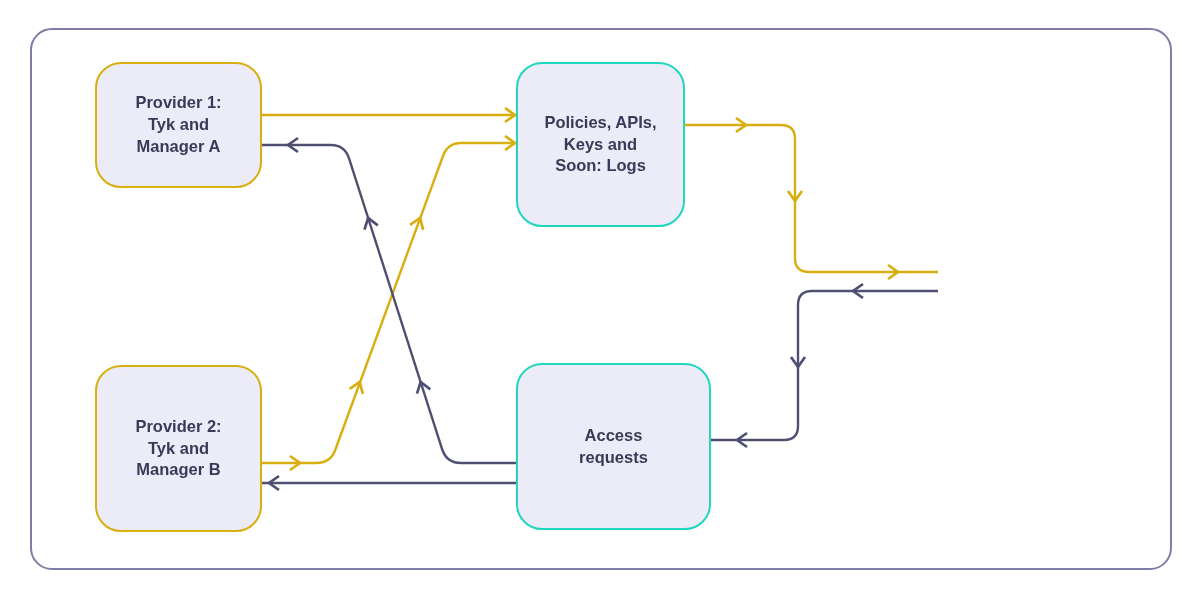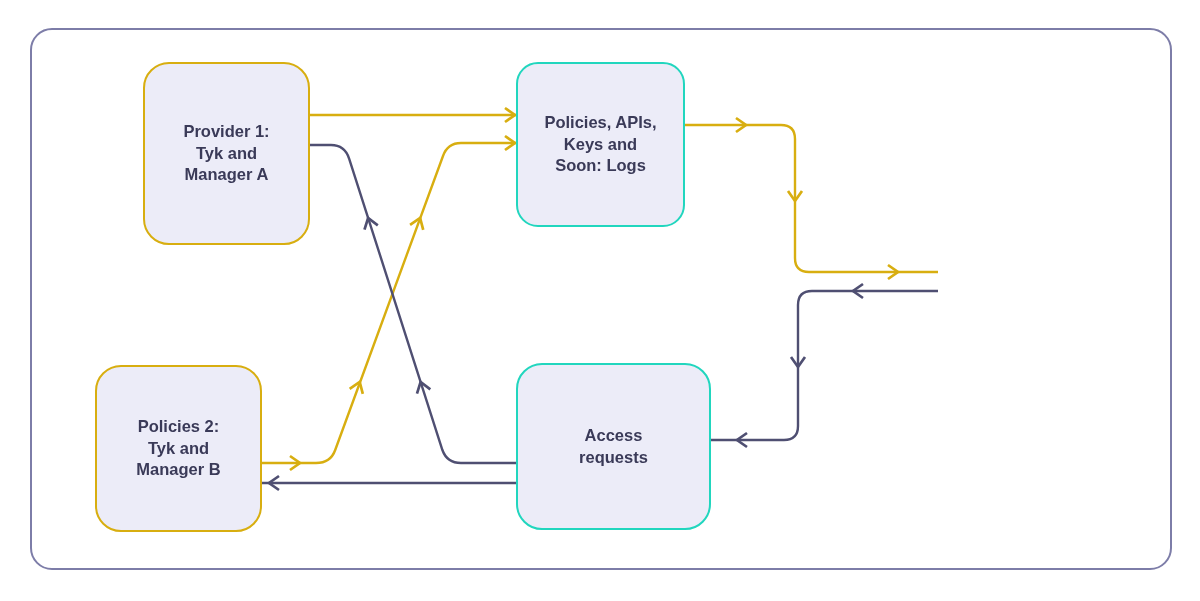"Provider 1:" #n-provider1 { height: 183px -> 126px; margin-left: 48px -> none }
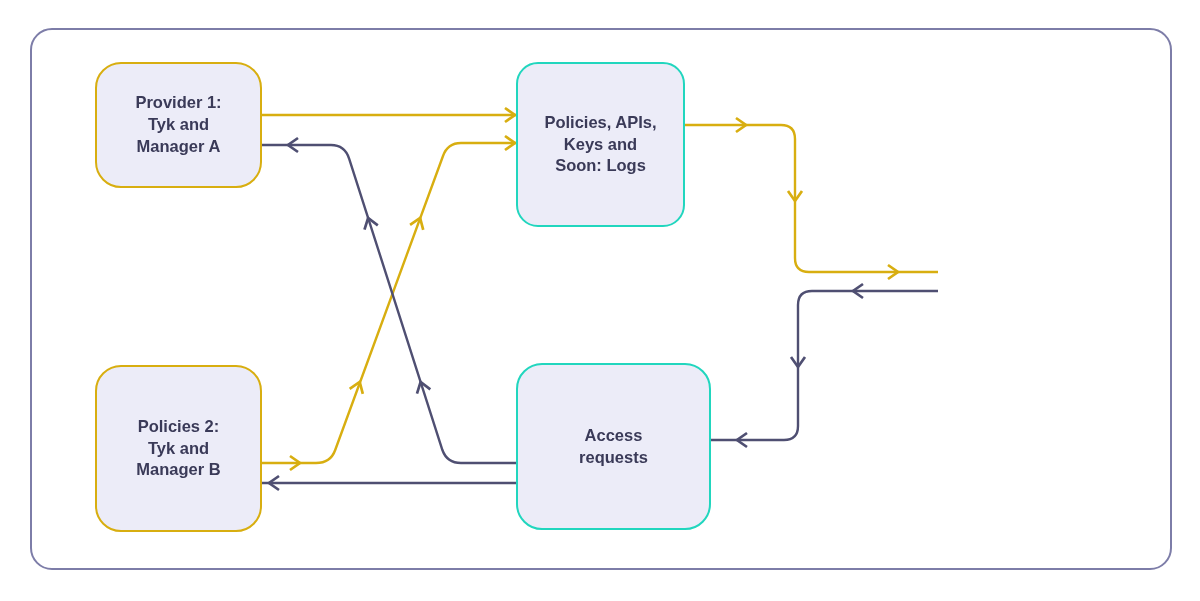"Policies, APIs," #n-policies { border-radius: 22px -> none }
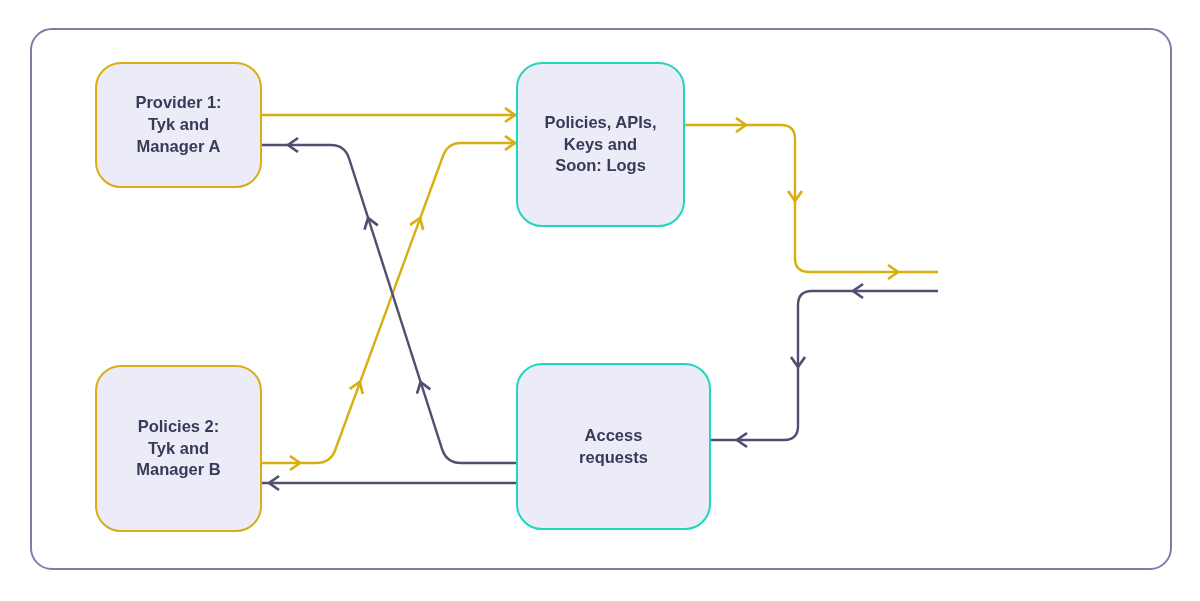"Policies 2:" span.lbl { text: Policies -> Provider }
